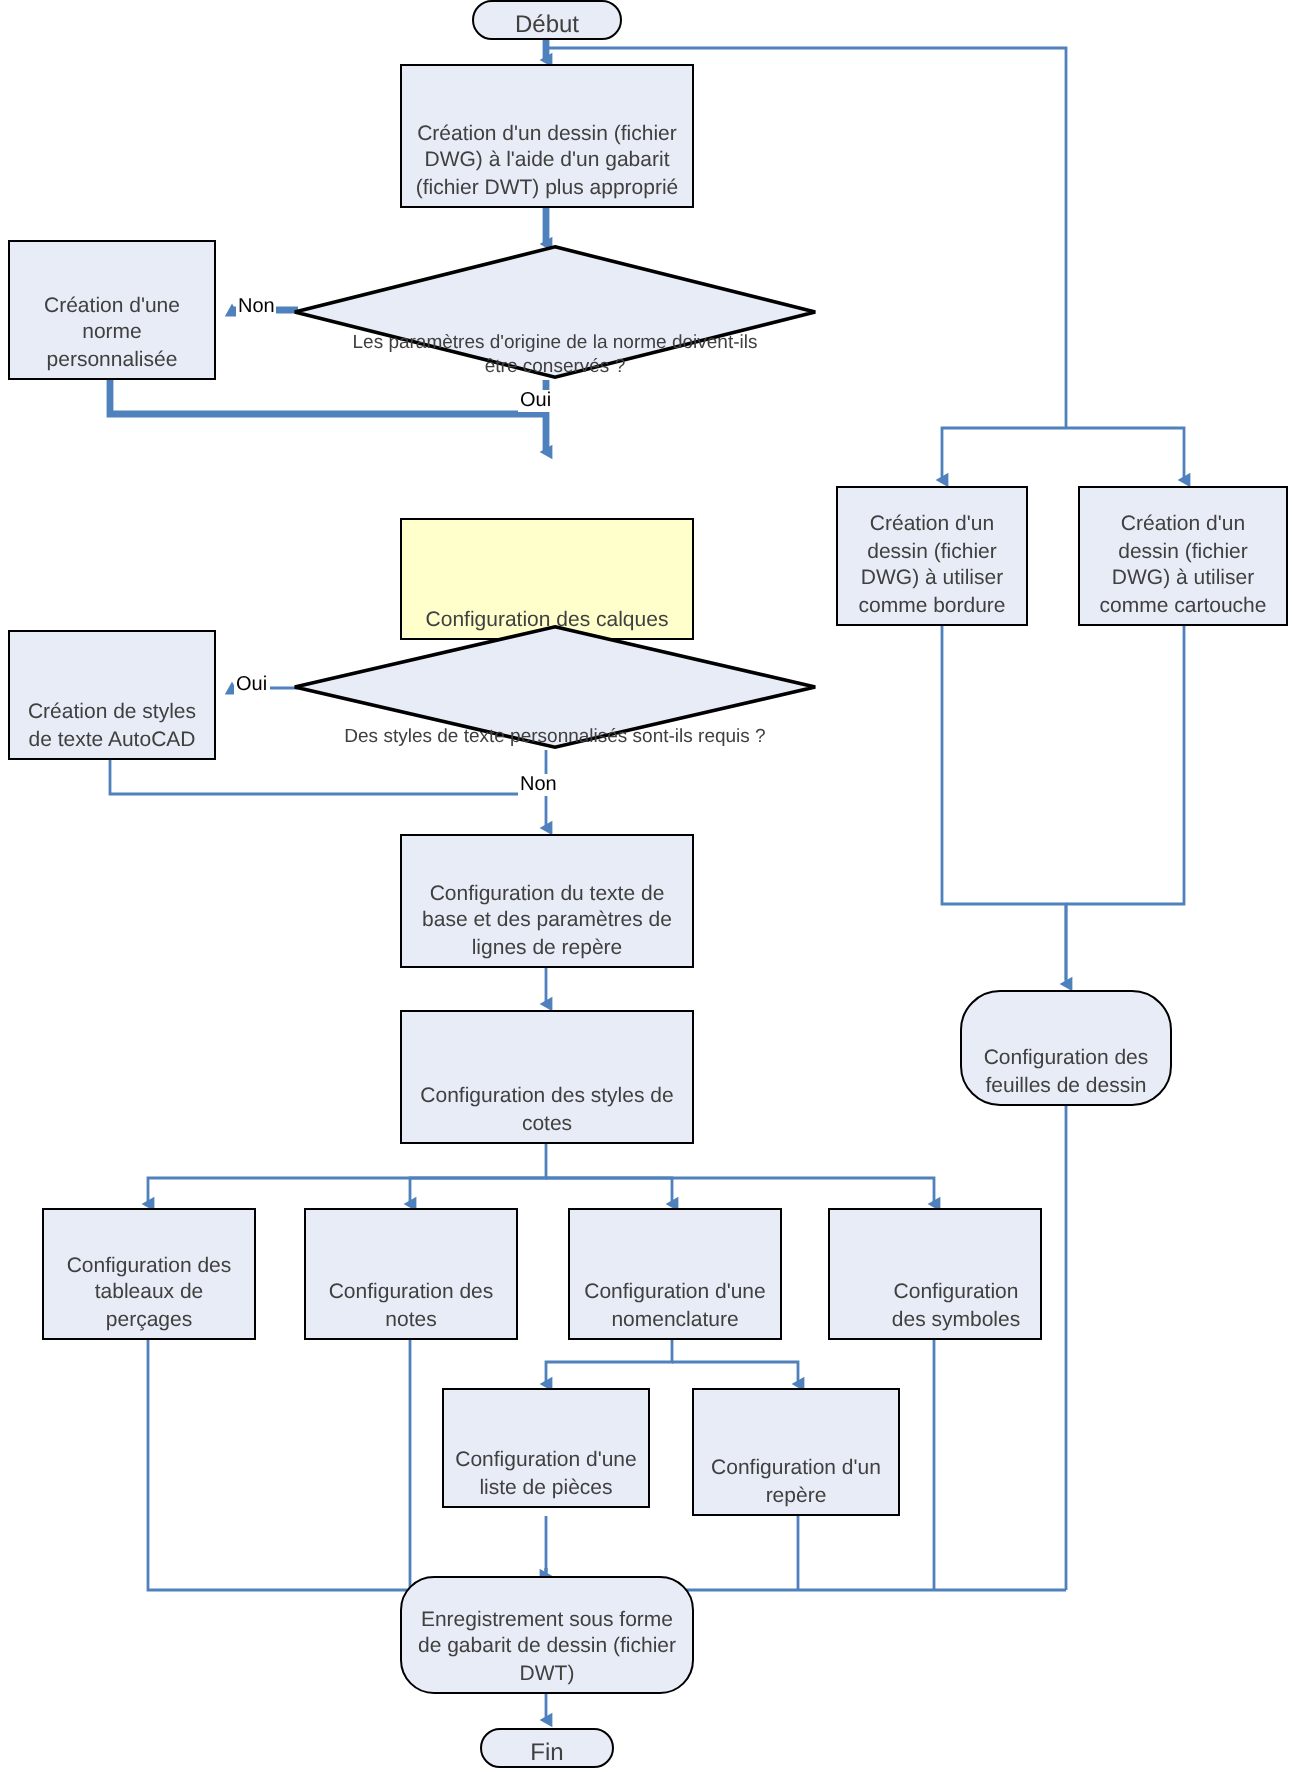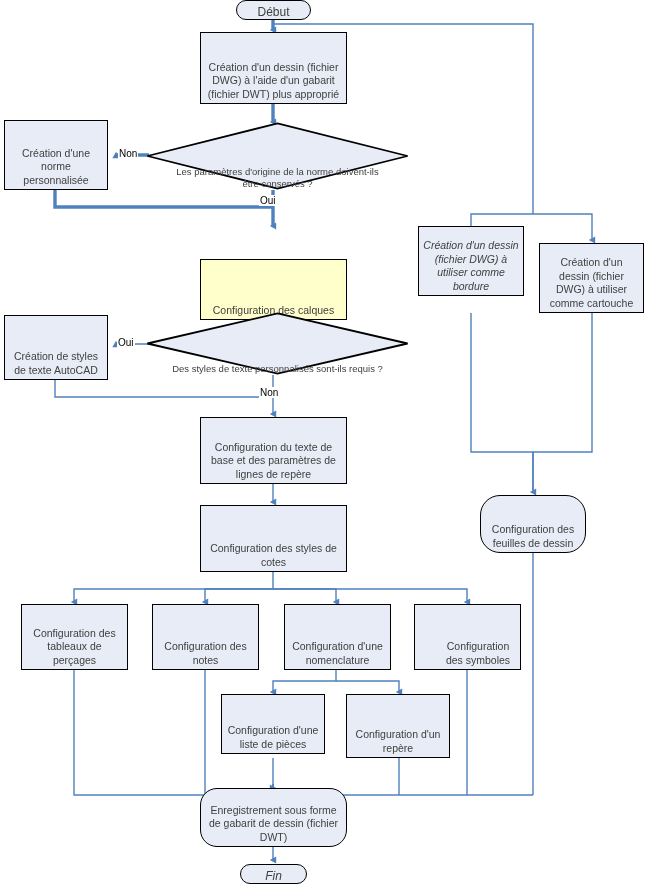"Création d'un dessin (fichier DWG) à utiliser comme bordure" div.node { font-style: italic -> none; top: 226px -> 243px; width: 106px -> 96px }
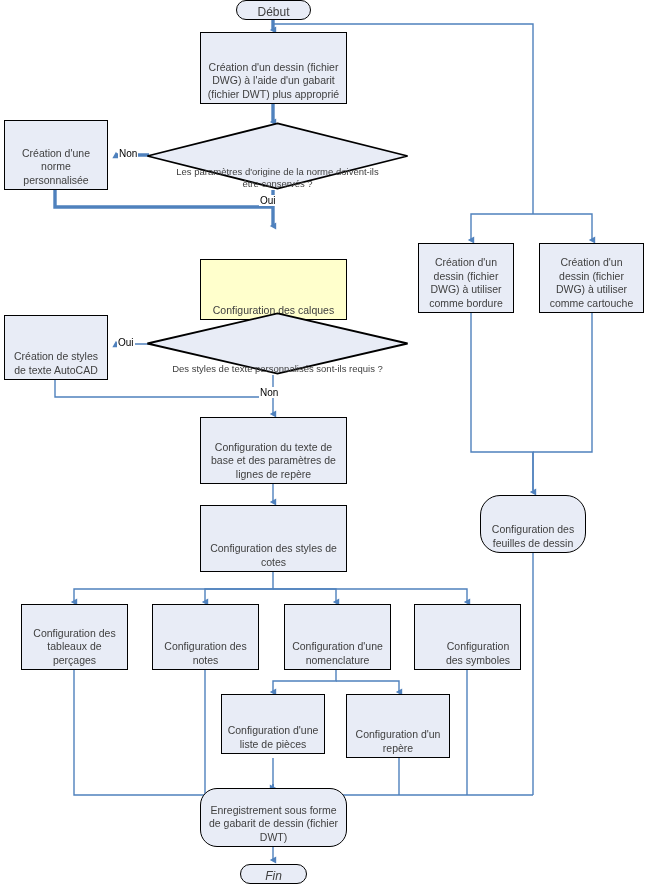"Fin" div.node { font-style: italic -> none }
